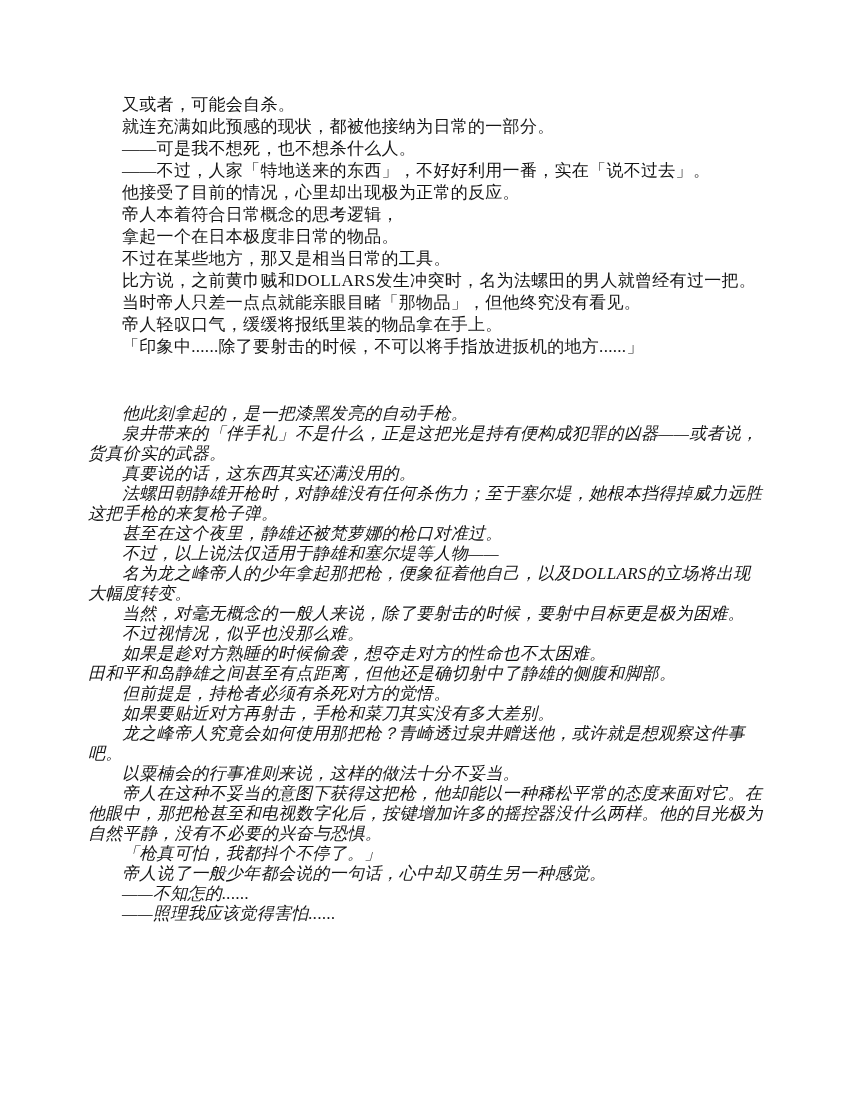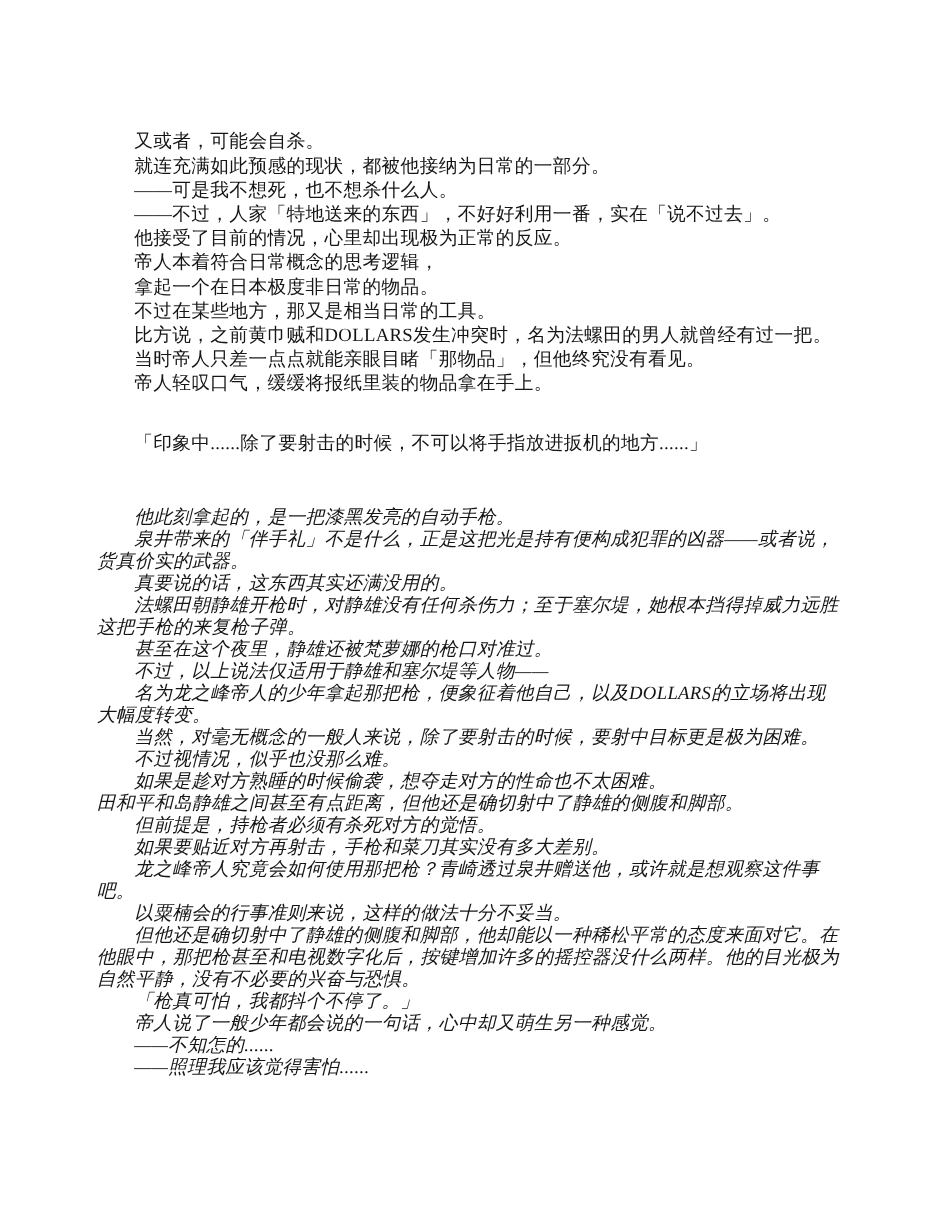"又或者，可能会自杀。" .page { padding: 118px 86px 0 88px -> 94px 86px 0 88px }
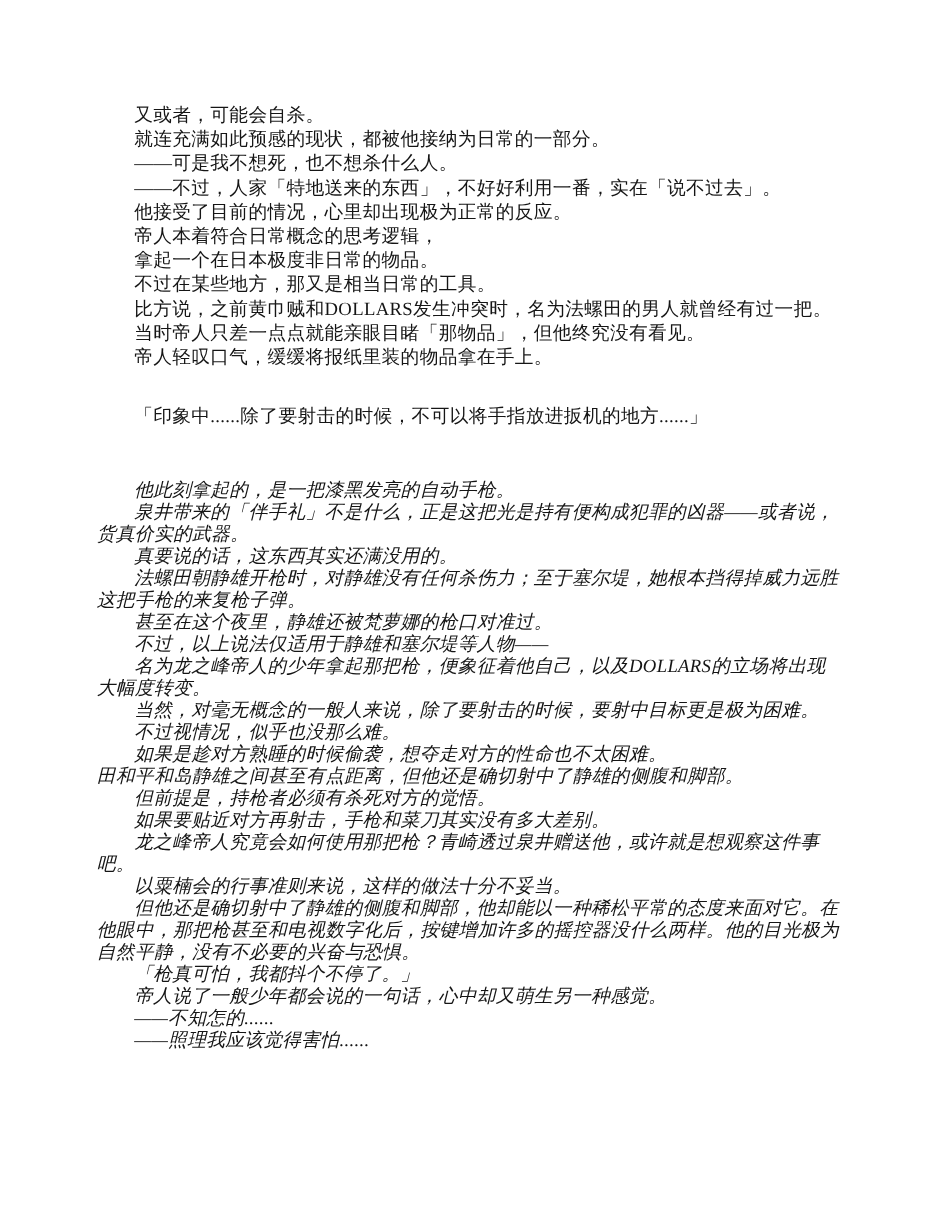"「印象中......除了要射击的时候，不可以将手指放进扳机的地方......」" .quote-row { margin-top: 32px -> none }
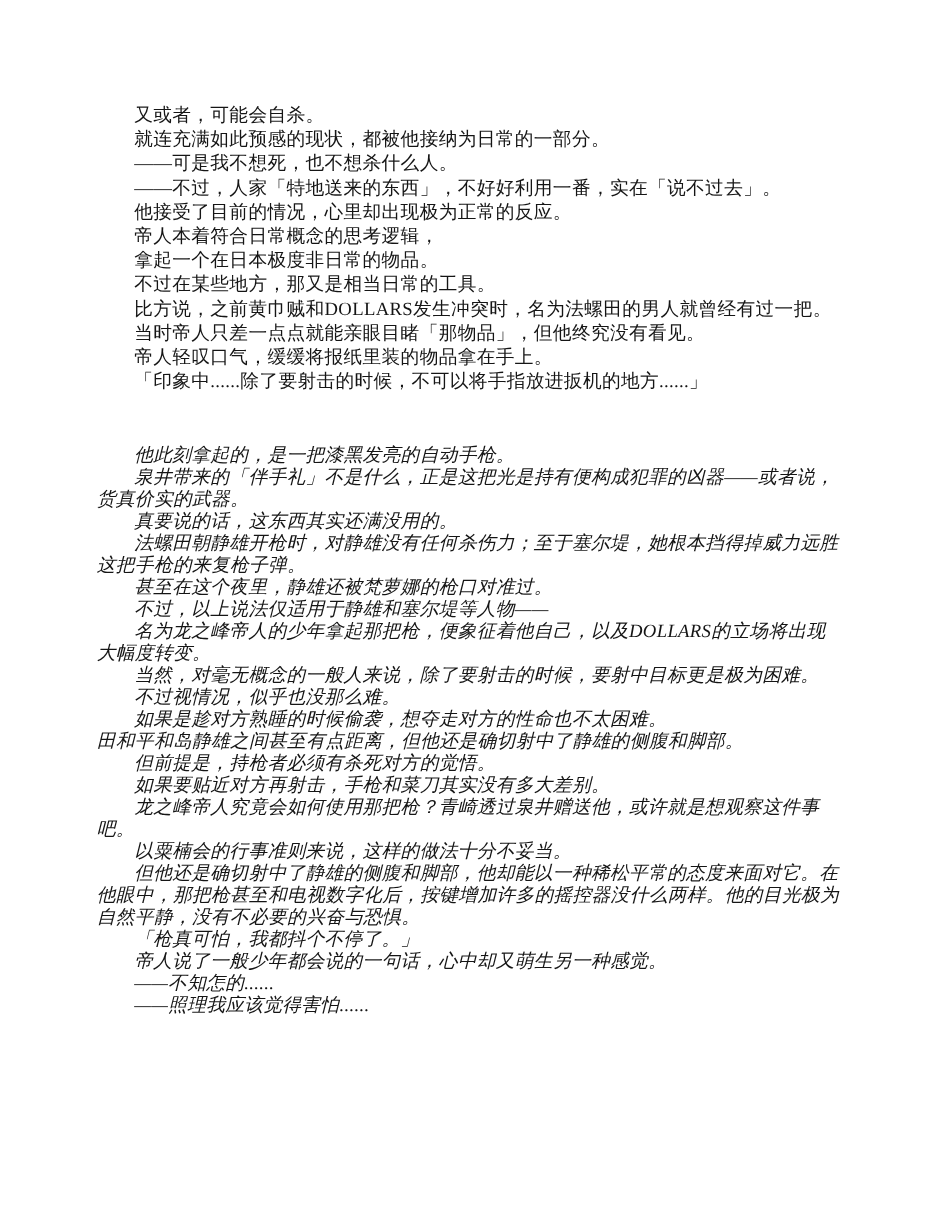"但他还是确切射中了静雄的侧腹和脚部，他却能以一种稀松平常的态度来面对它。在" div.line { text: 但他还是确切射中了静雄的侧腹和脚部 -> 帝人在这种不妥当的意图下获得这把枪 }
